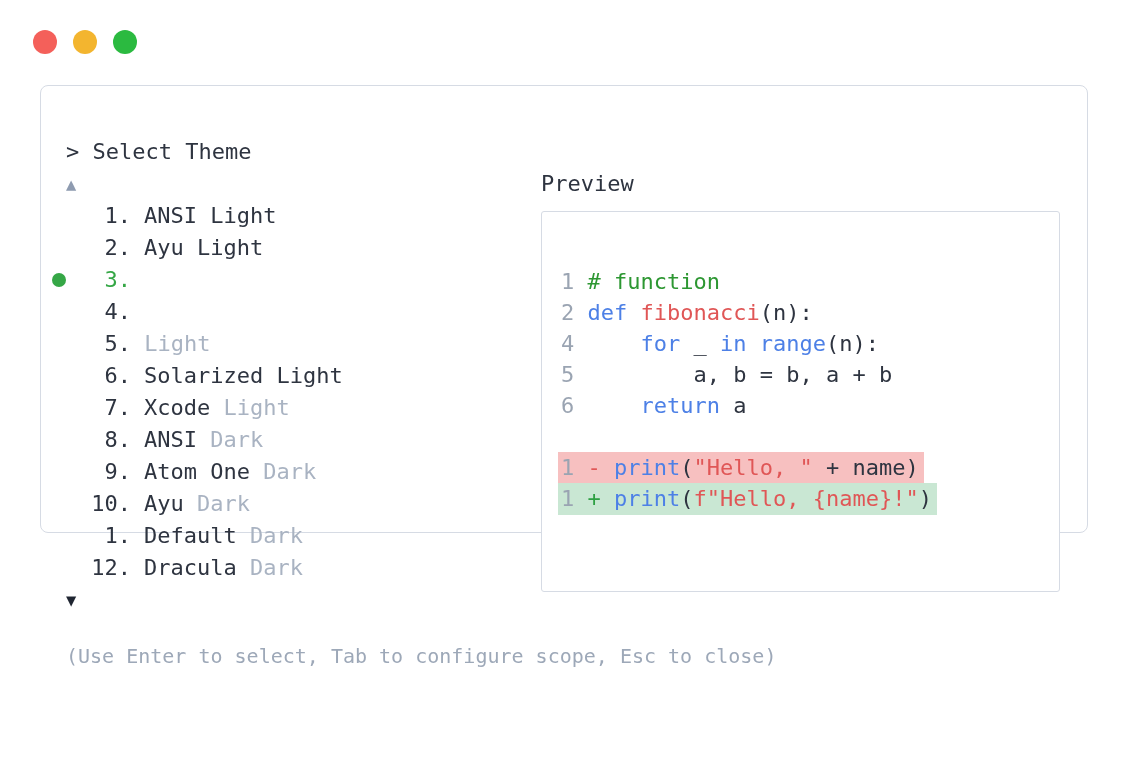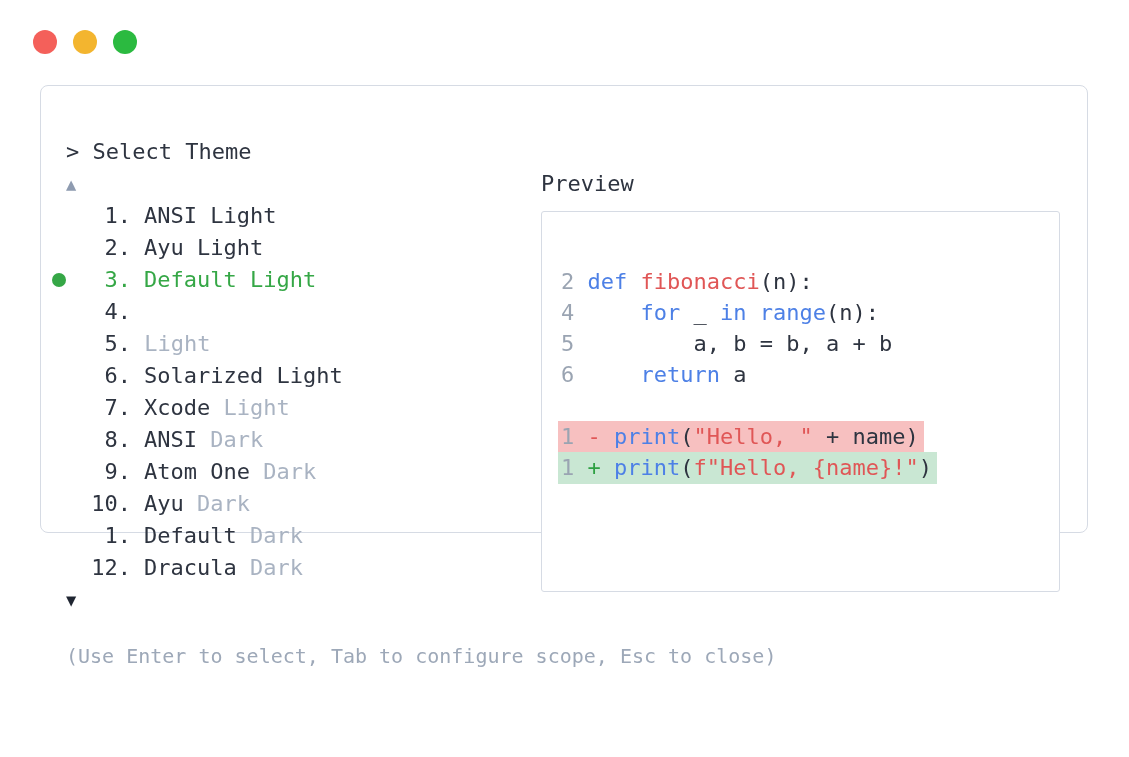"Default Light" span.nm { html: <span>Default Light</span> -> none }
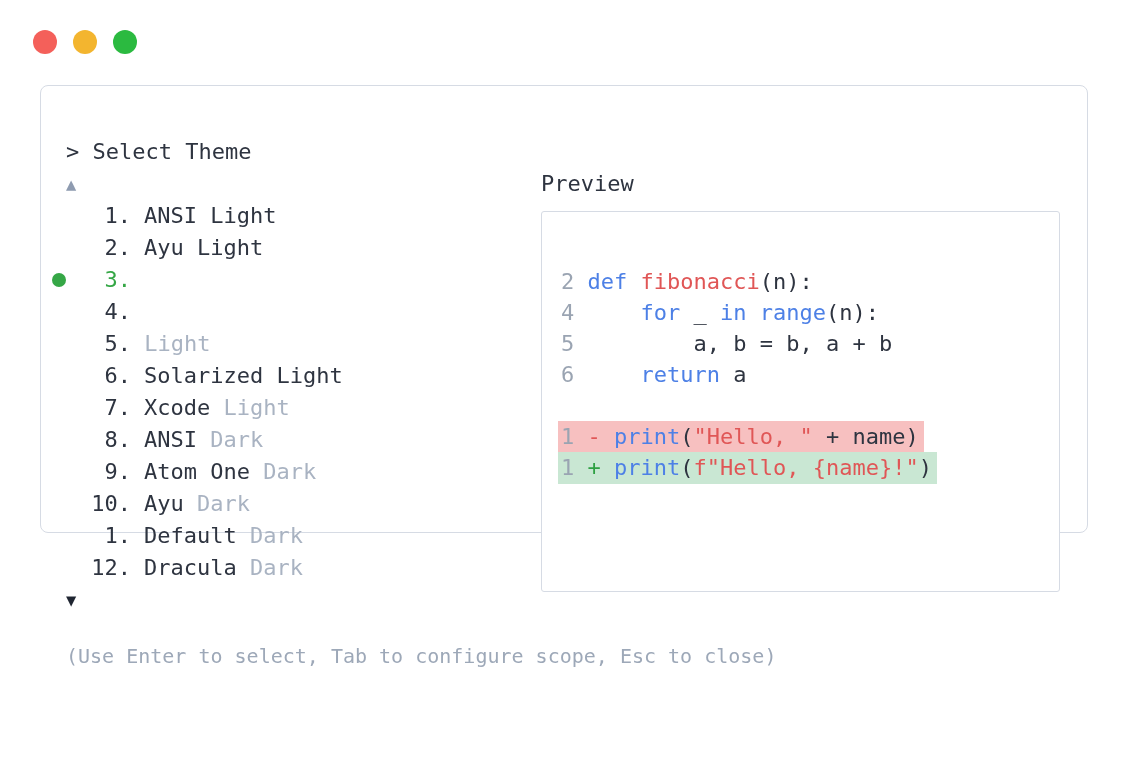"1 # function" div.code-line { html: none -> <div><span><span>1 </span><span># function</span></span></div> }
